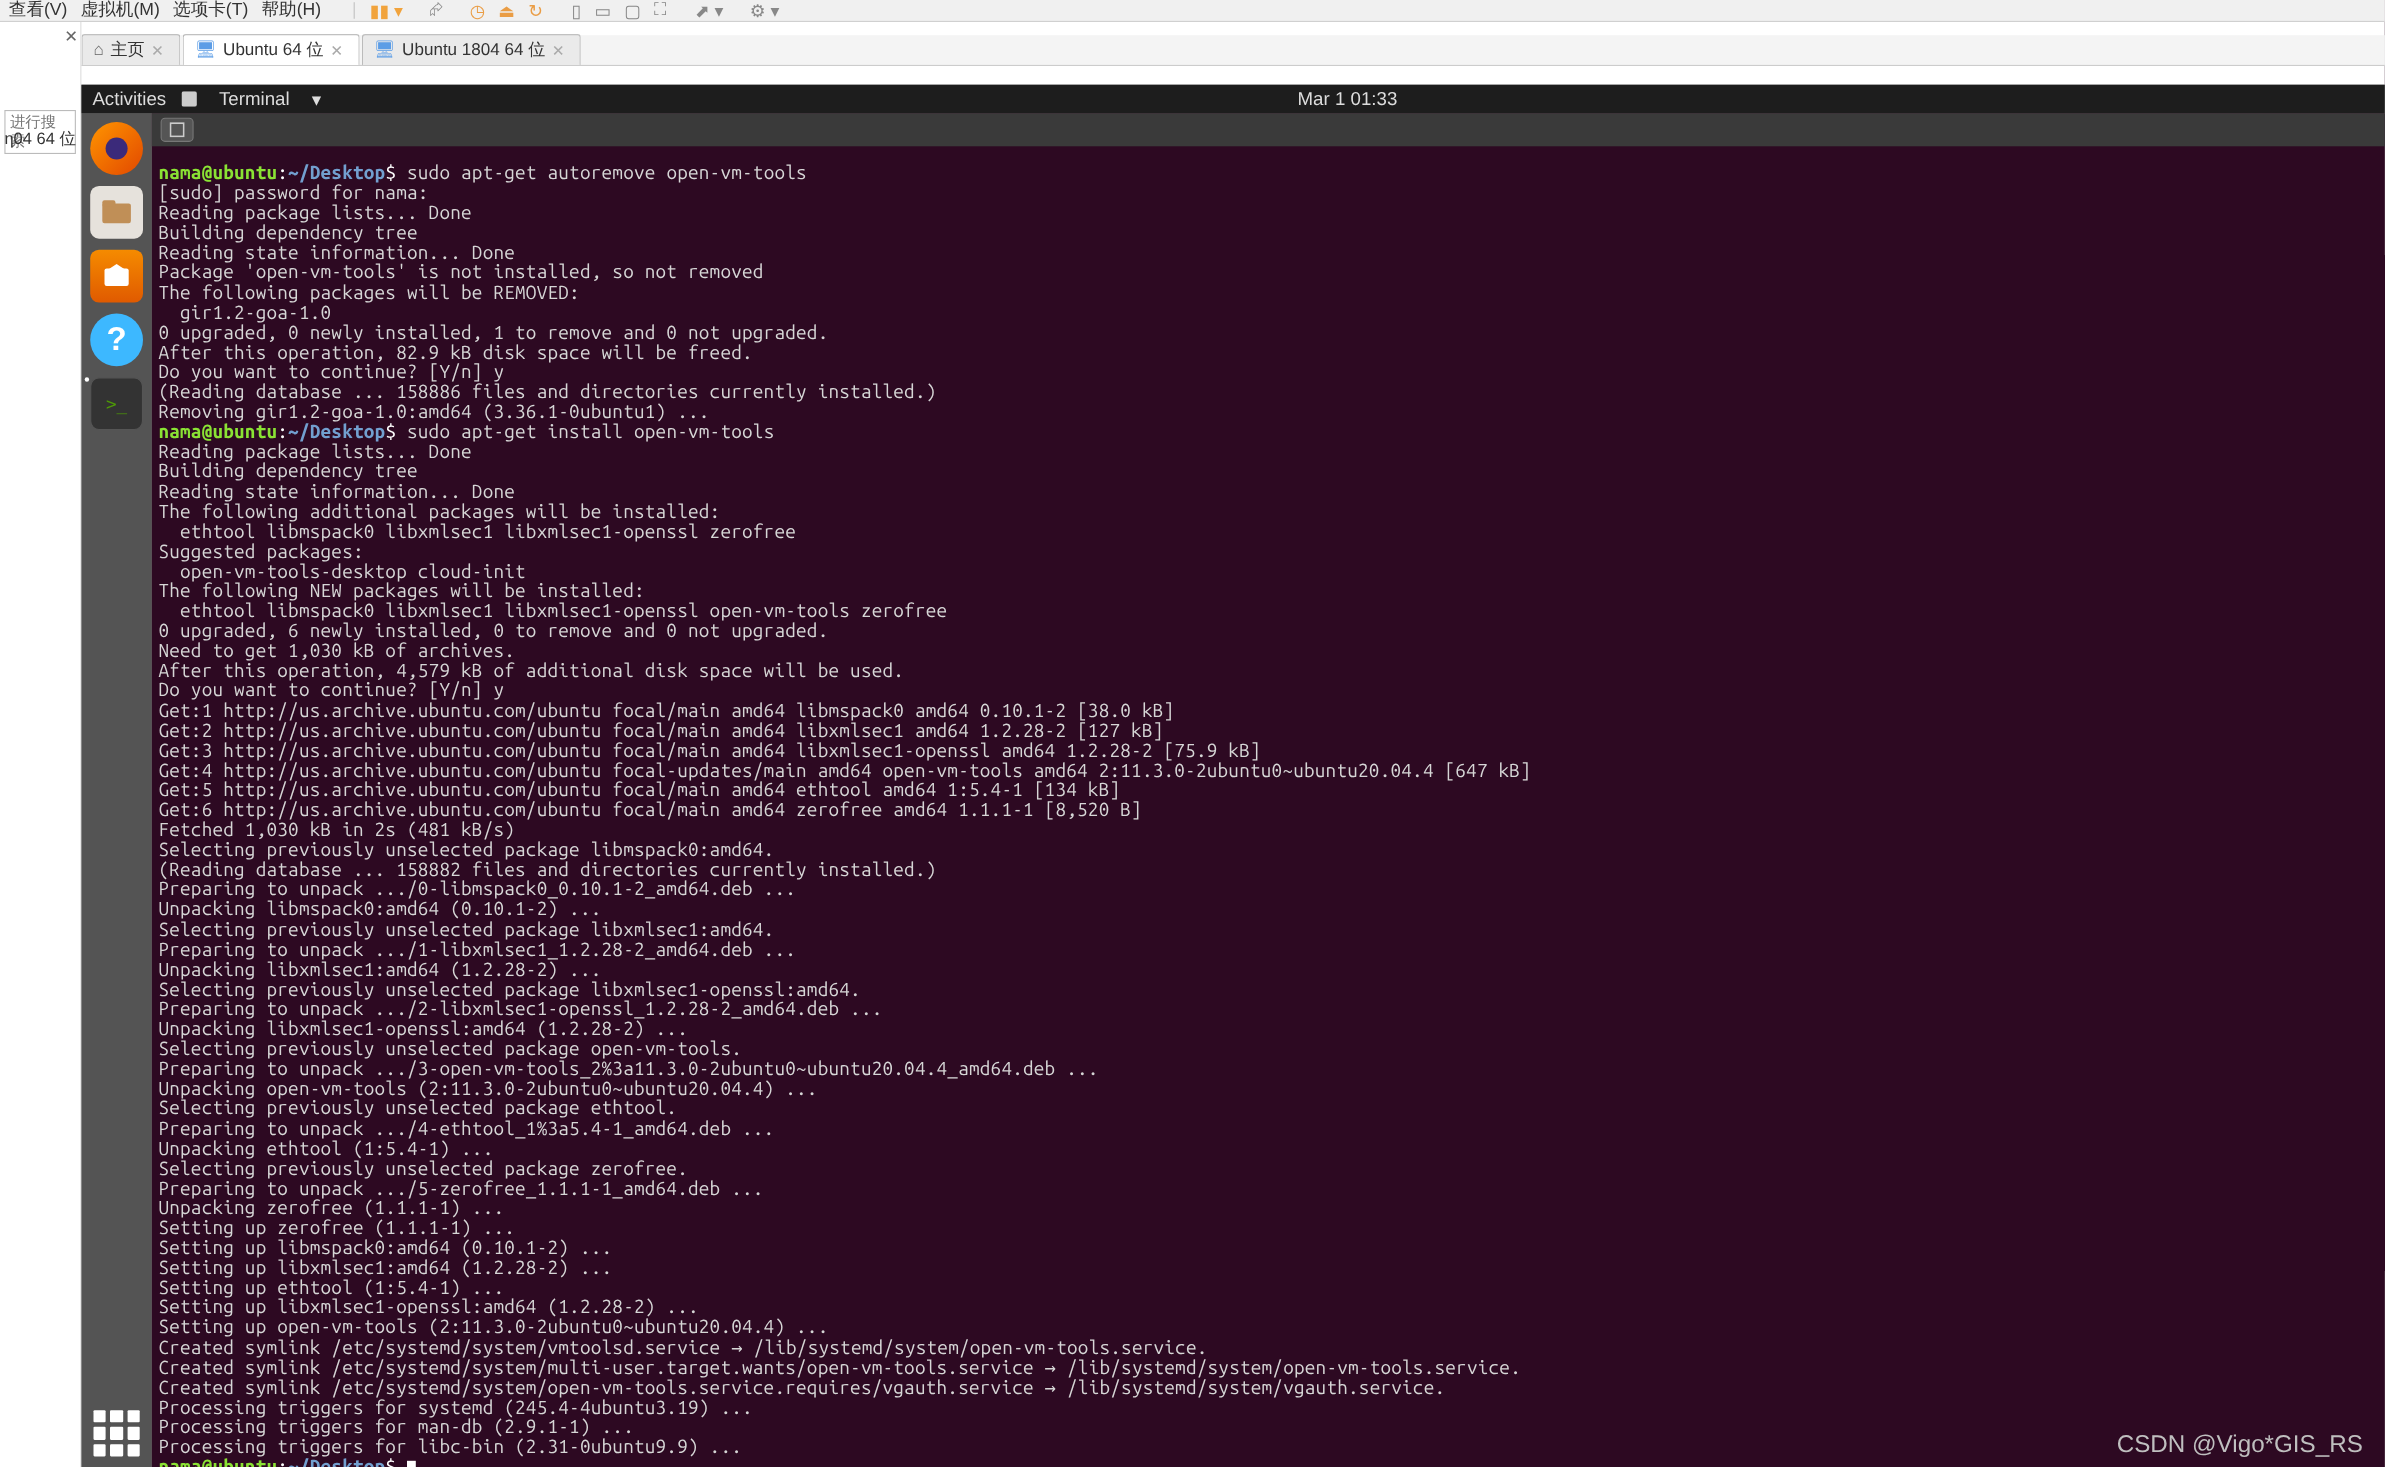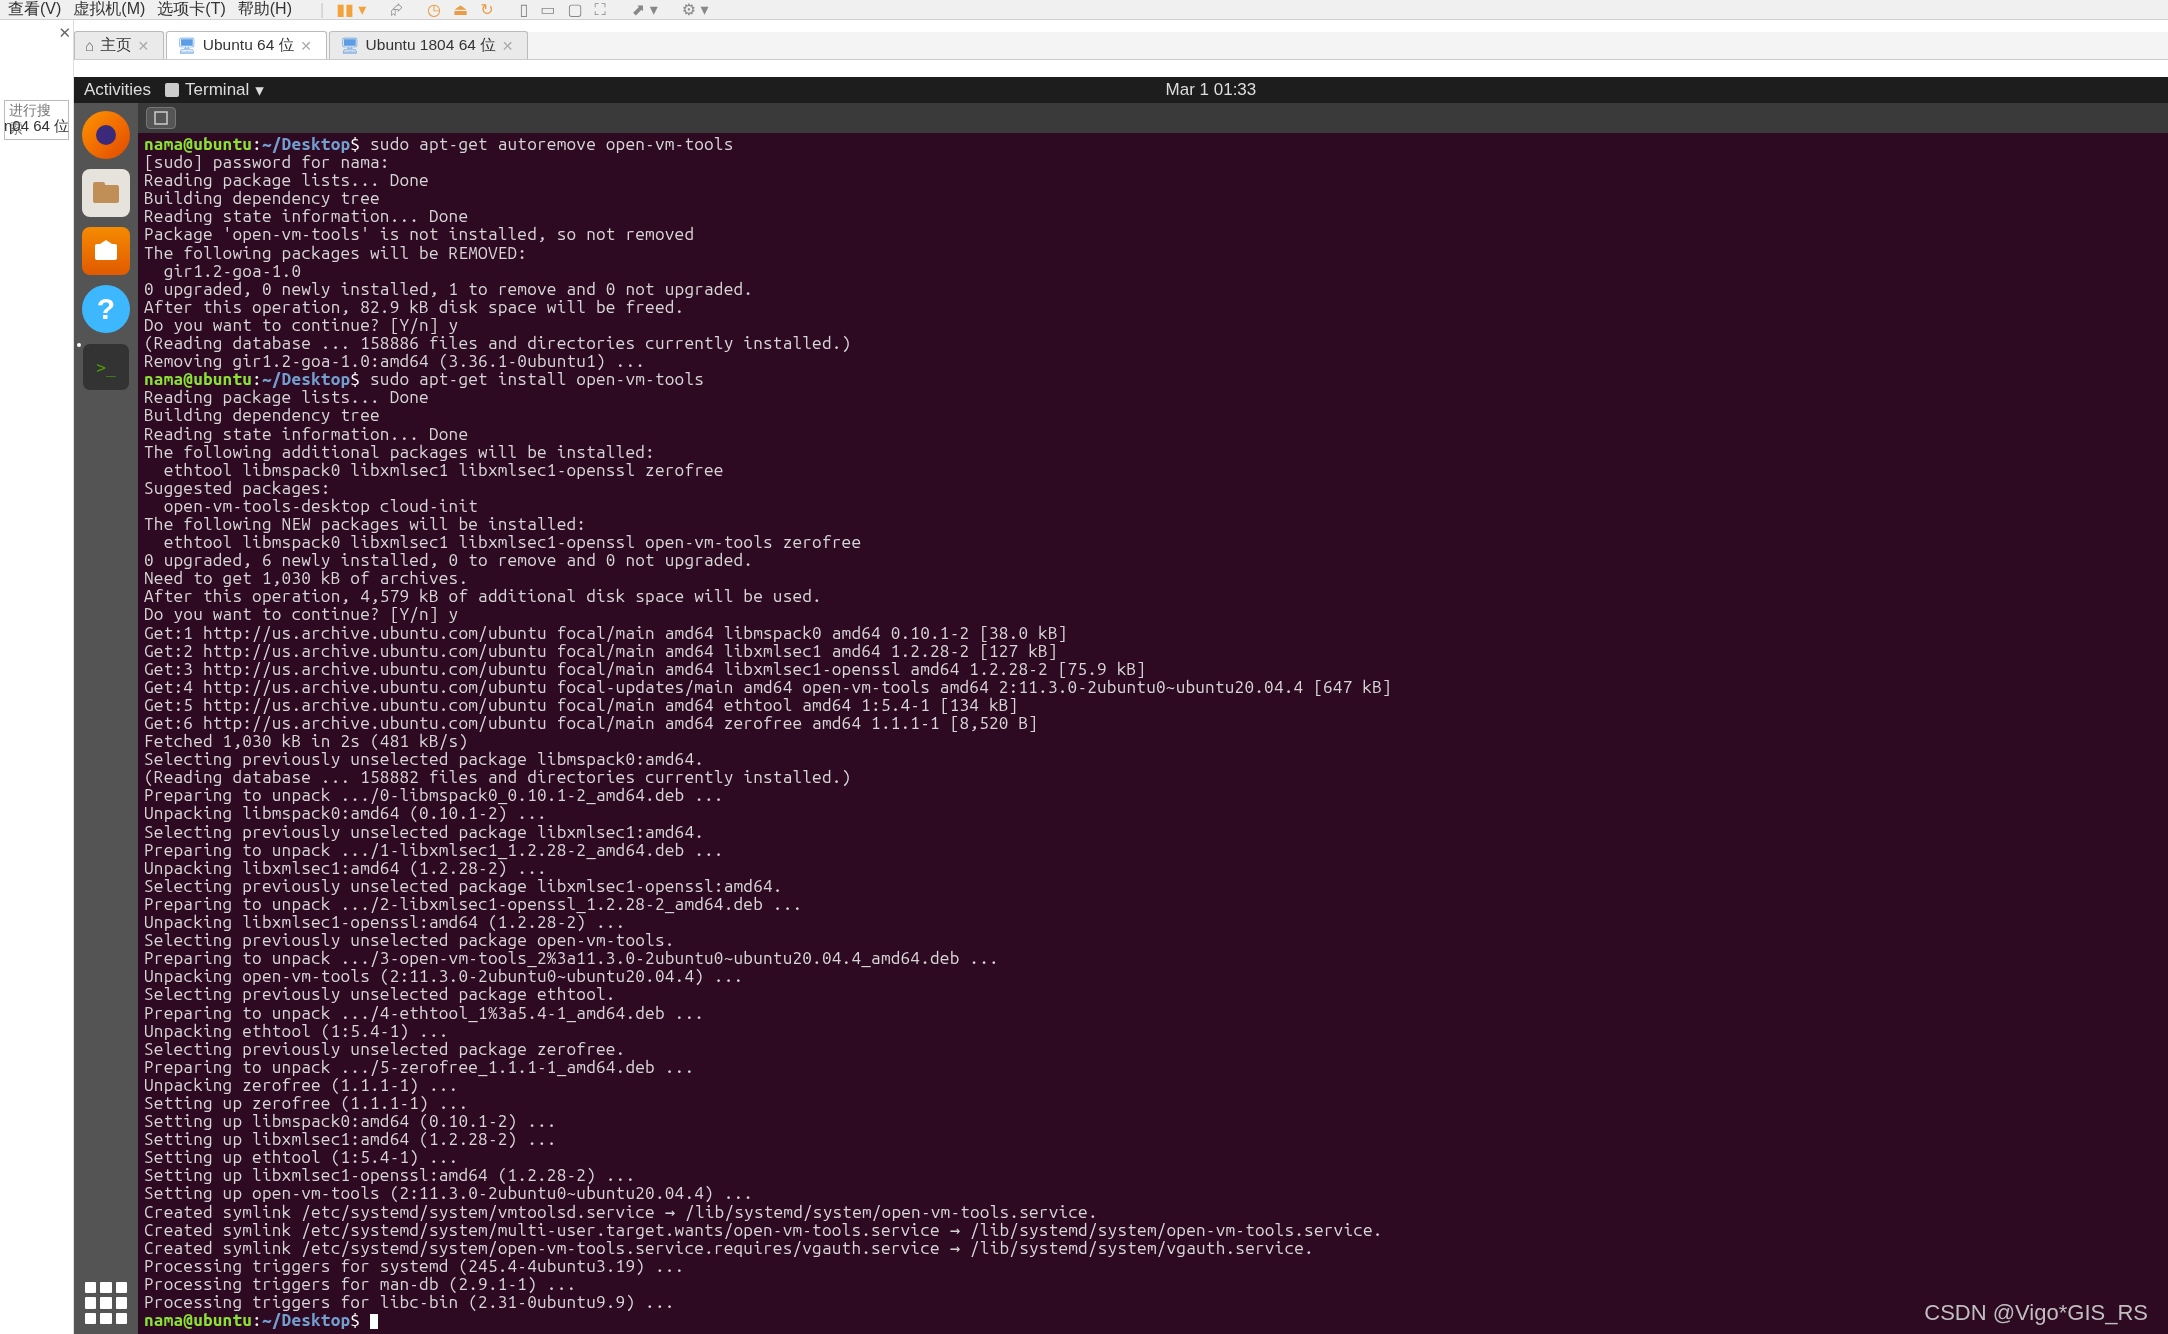"Terminal" .gnome-top-left .terminal-label { gap: 6px -> 20px }
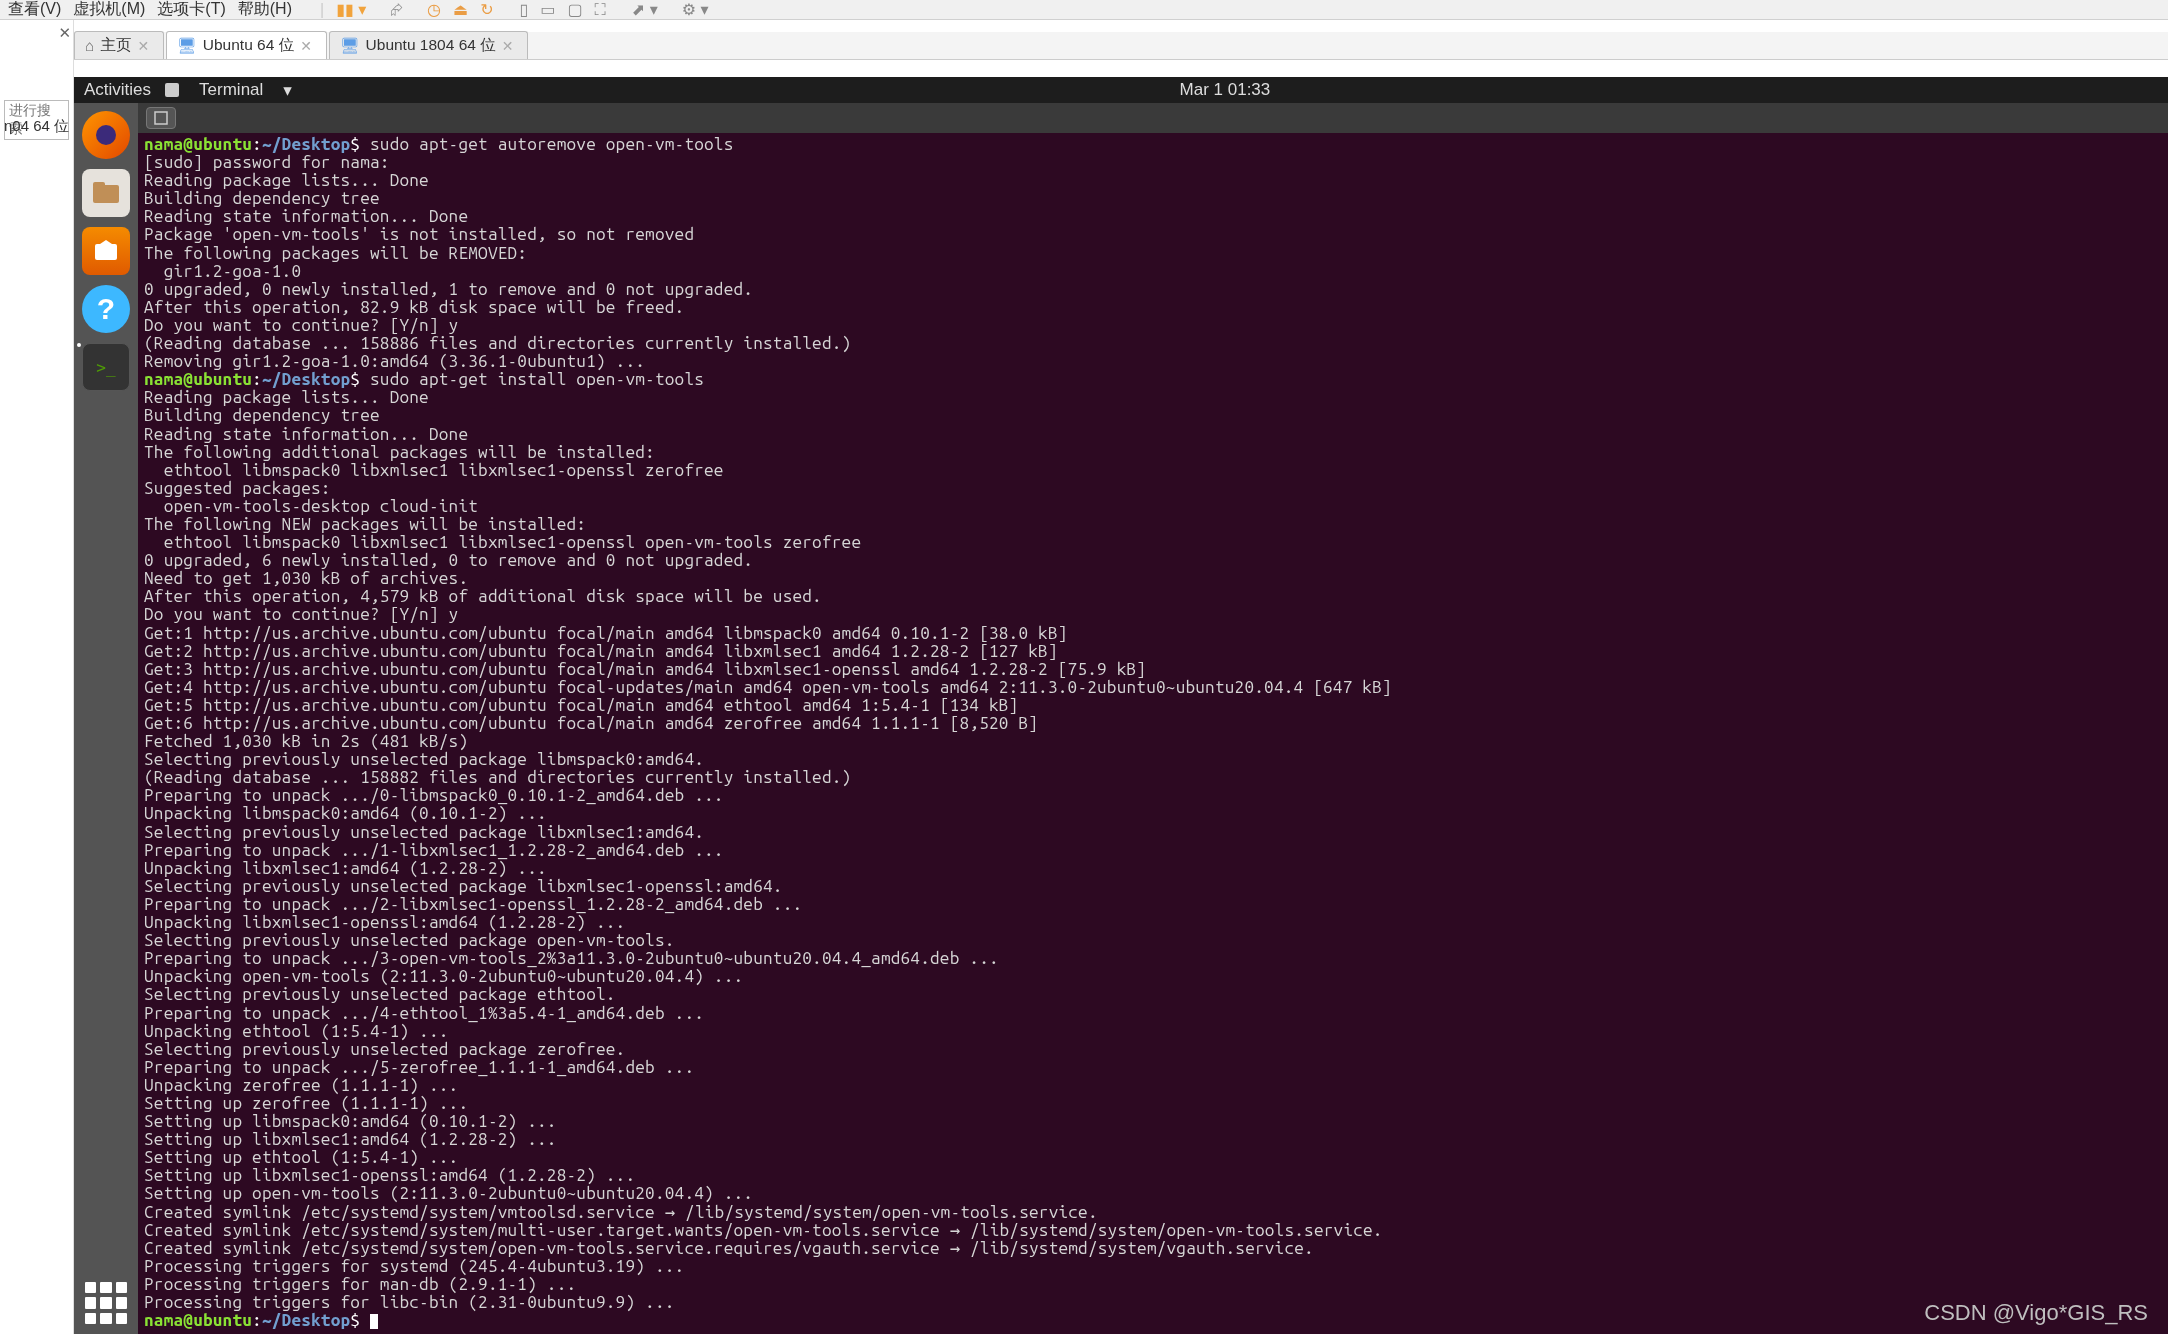"nama@ubuntu:~/Desktop$ sudo apt-get" .terminal-body { padding: 2px 6px -> 16px 6px }
